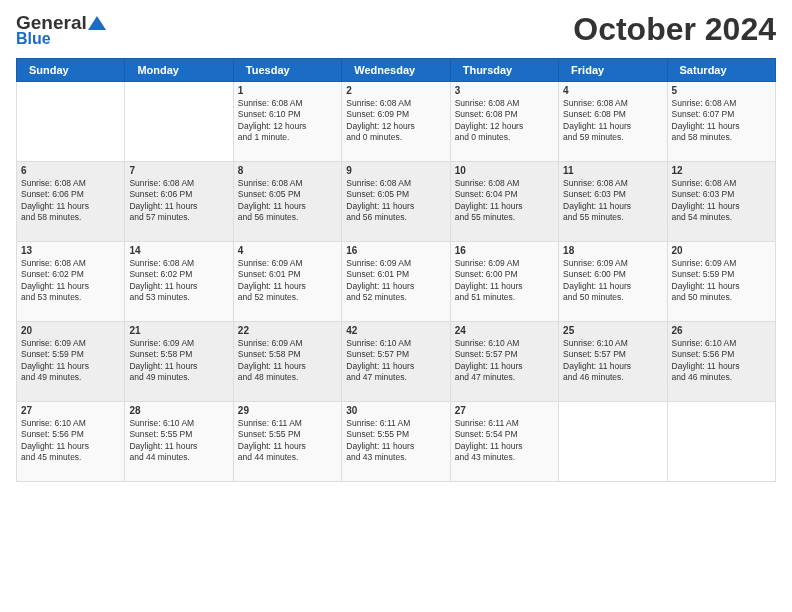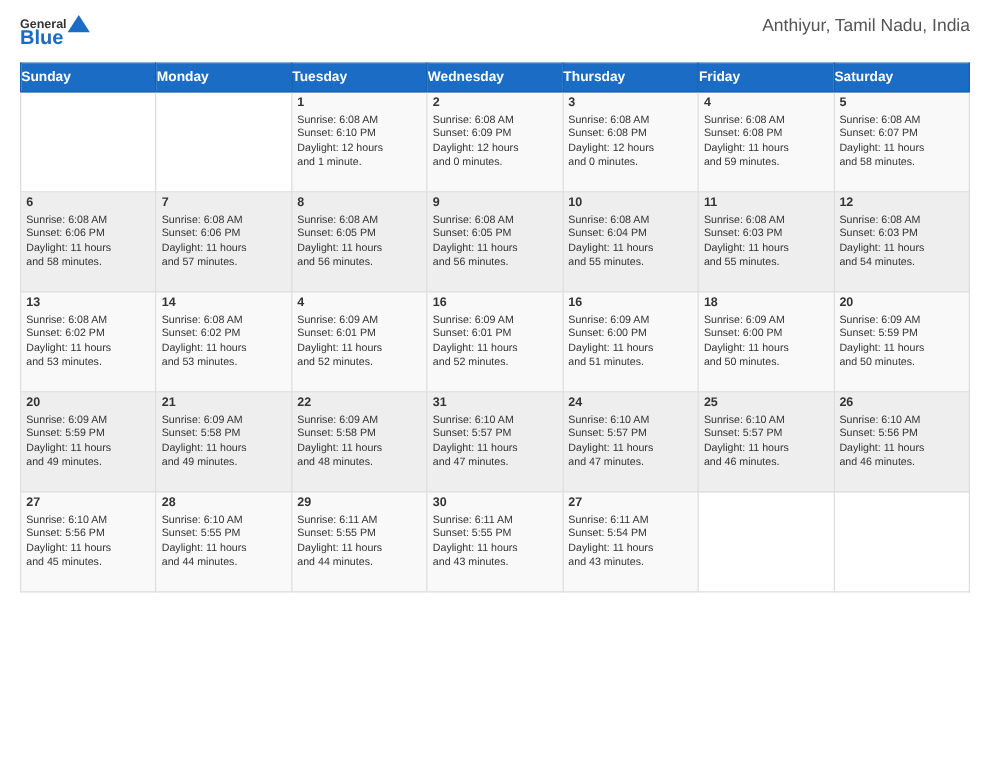"General" span { font-size: 10px -> 19px }
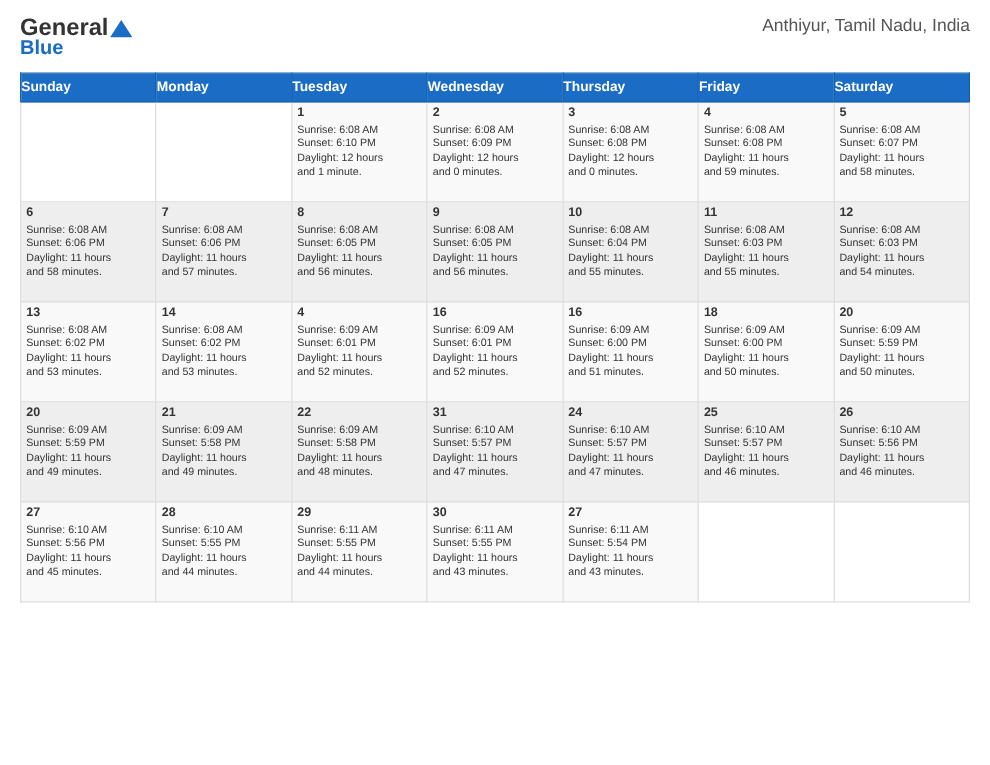"October 2024" div.month-title { html: none -> <div>October 2024</div> }
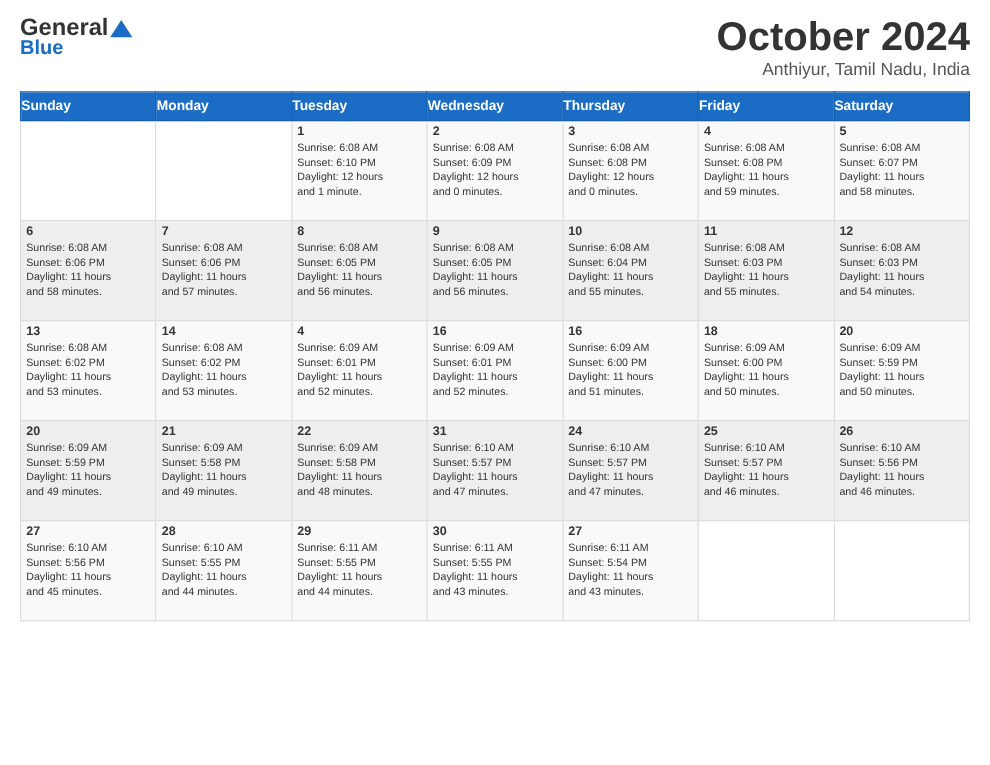"Anthiyur, Tamil Nadu, India" div.location-title { html: <div>Anthiyur, Tamil Nadu, India</div> -> none }
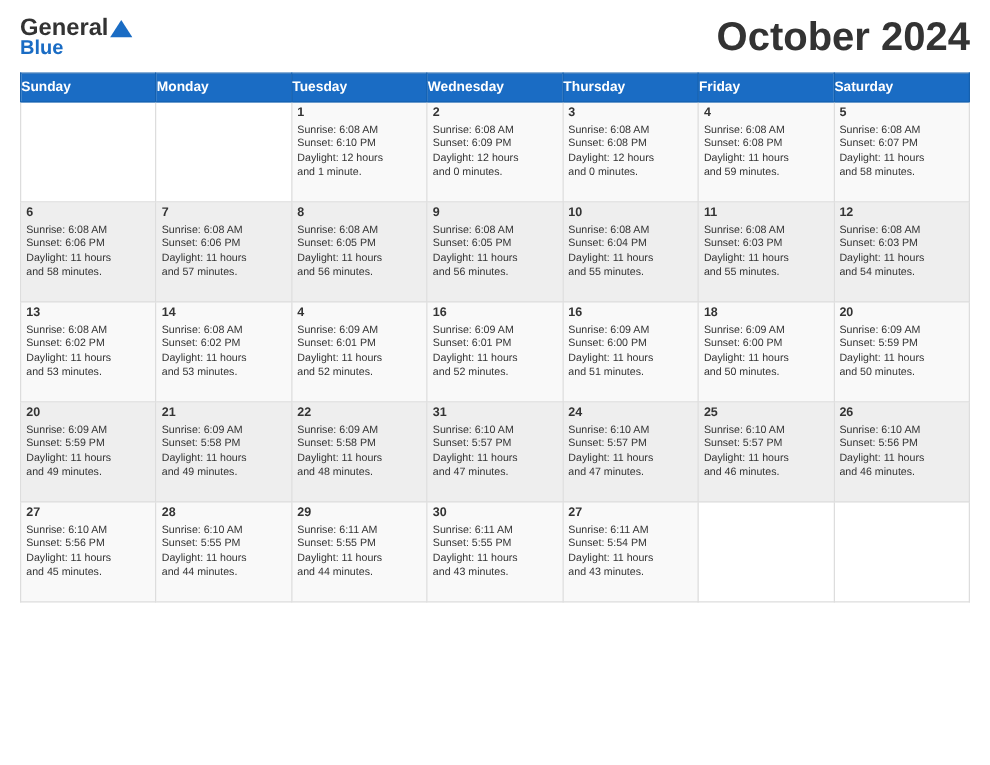"Sunday" .calendar-table thead th { padding: 5px 0 -> 5px 12px }
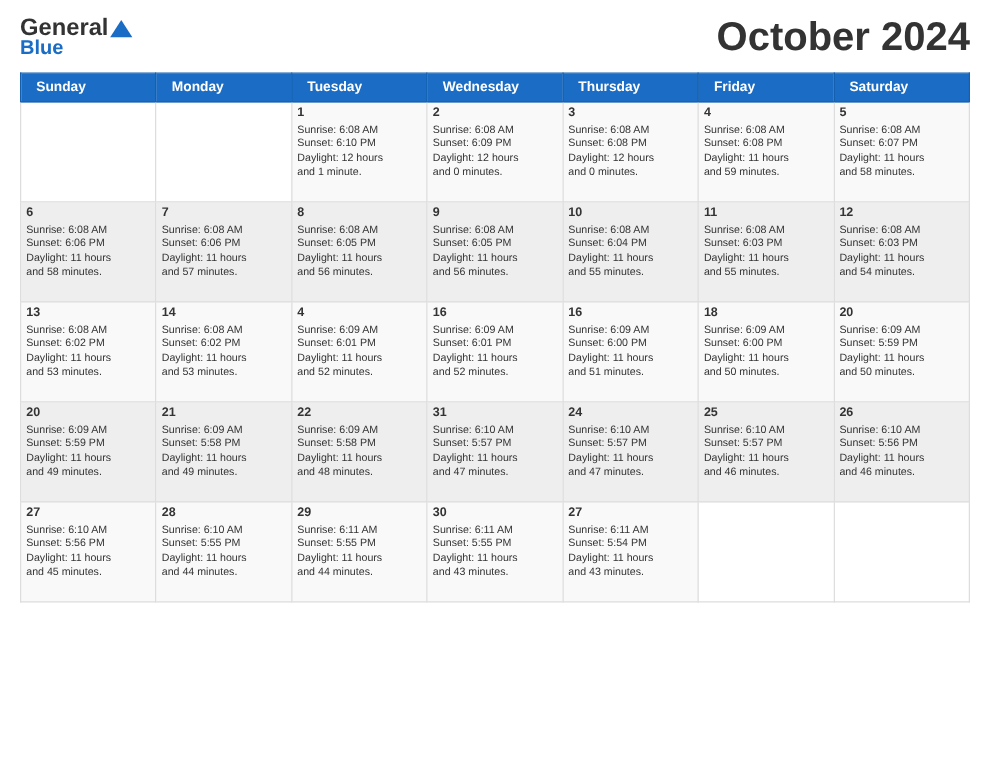"31" span.day-number { text: 31 -> 42 }
